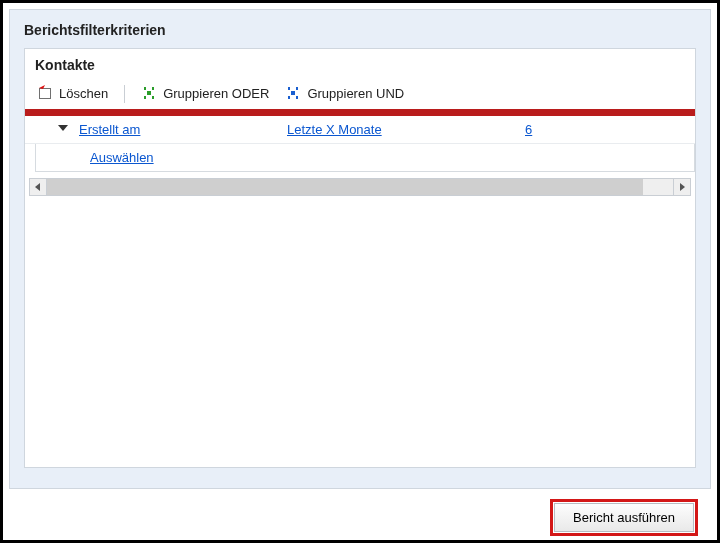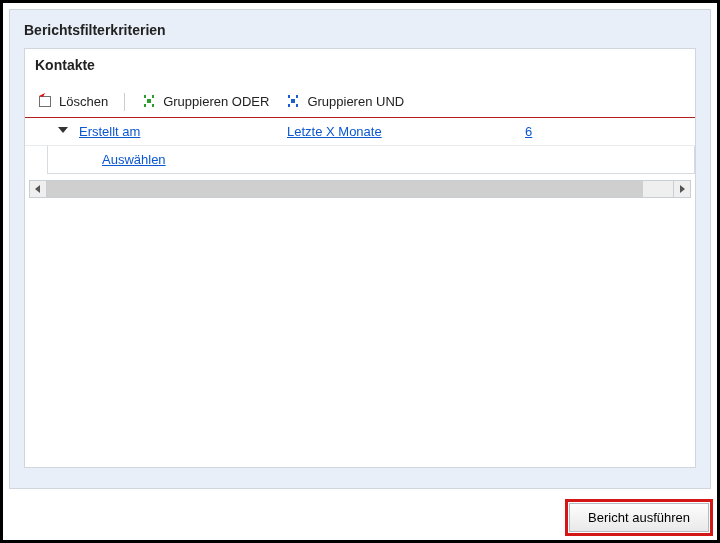"Löschen" .toolbar { border-bottom: 1px solid #b91c1c -> 7px solid #b91c1c; margin-top: 8px -> none }
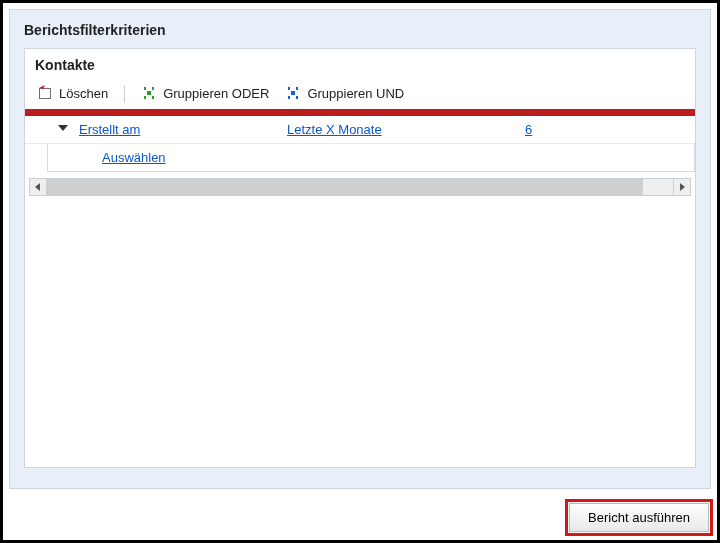"Auswählen" .crit-row2 { margin: 0 0 0 22px -> 0 0 0 10px }
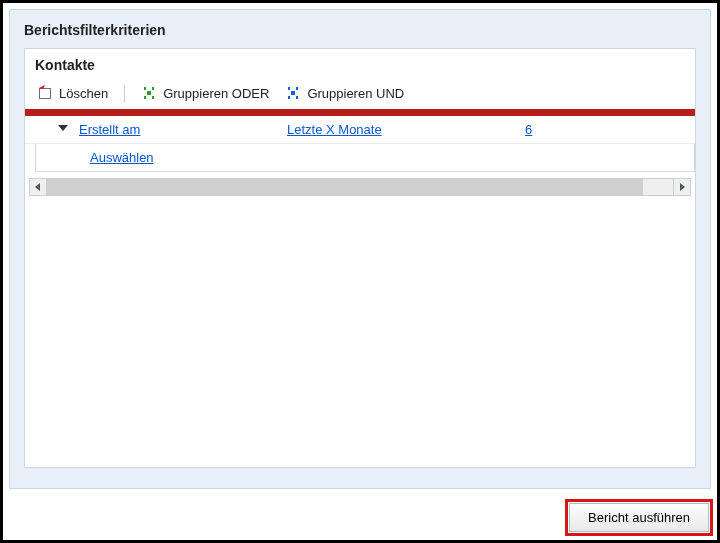"Bericht ausführen" .footer { right: 8px -> 23px }
